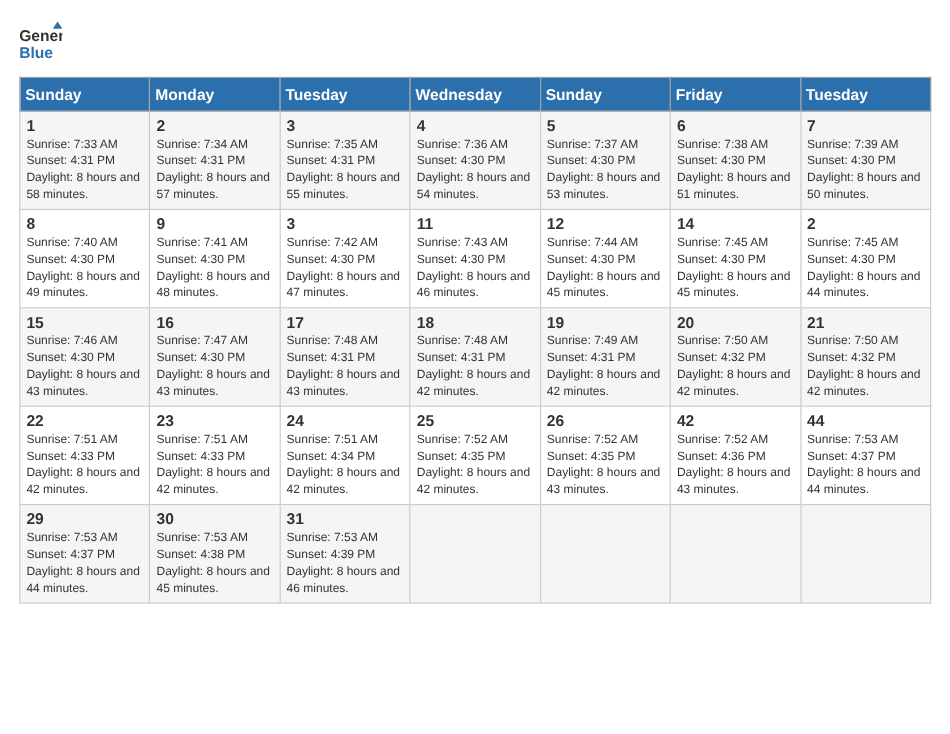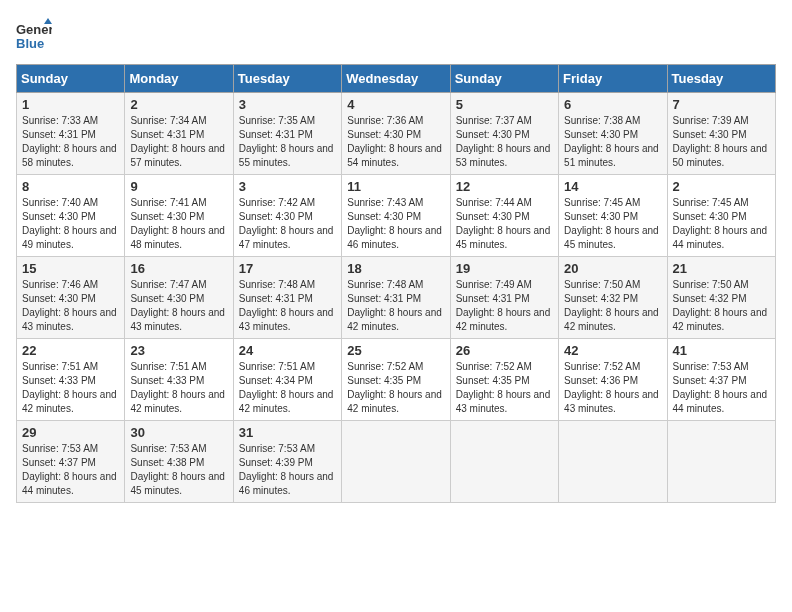"41" span.day-num { text: 41 -> 44 }
